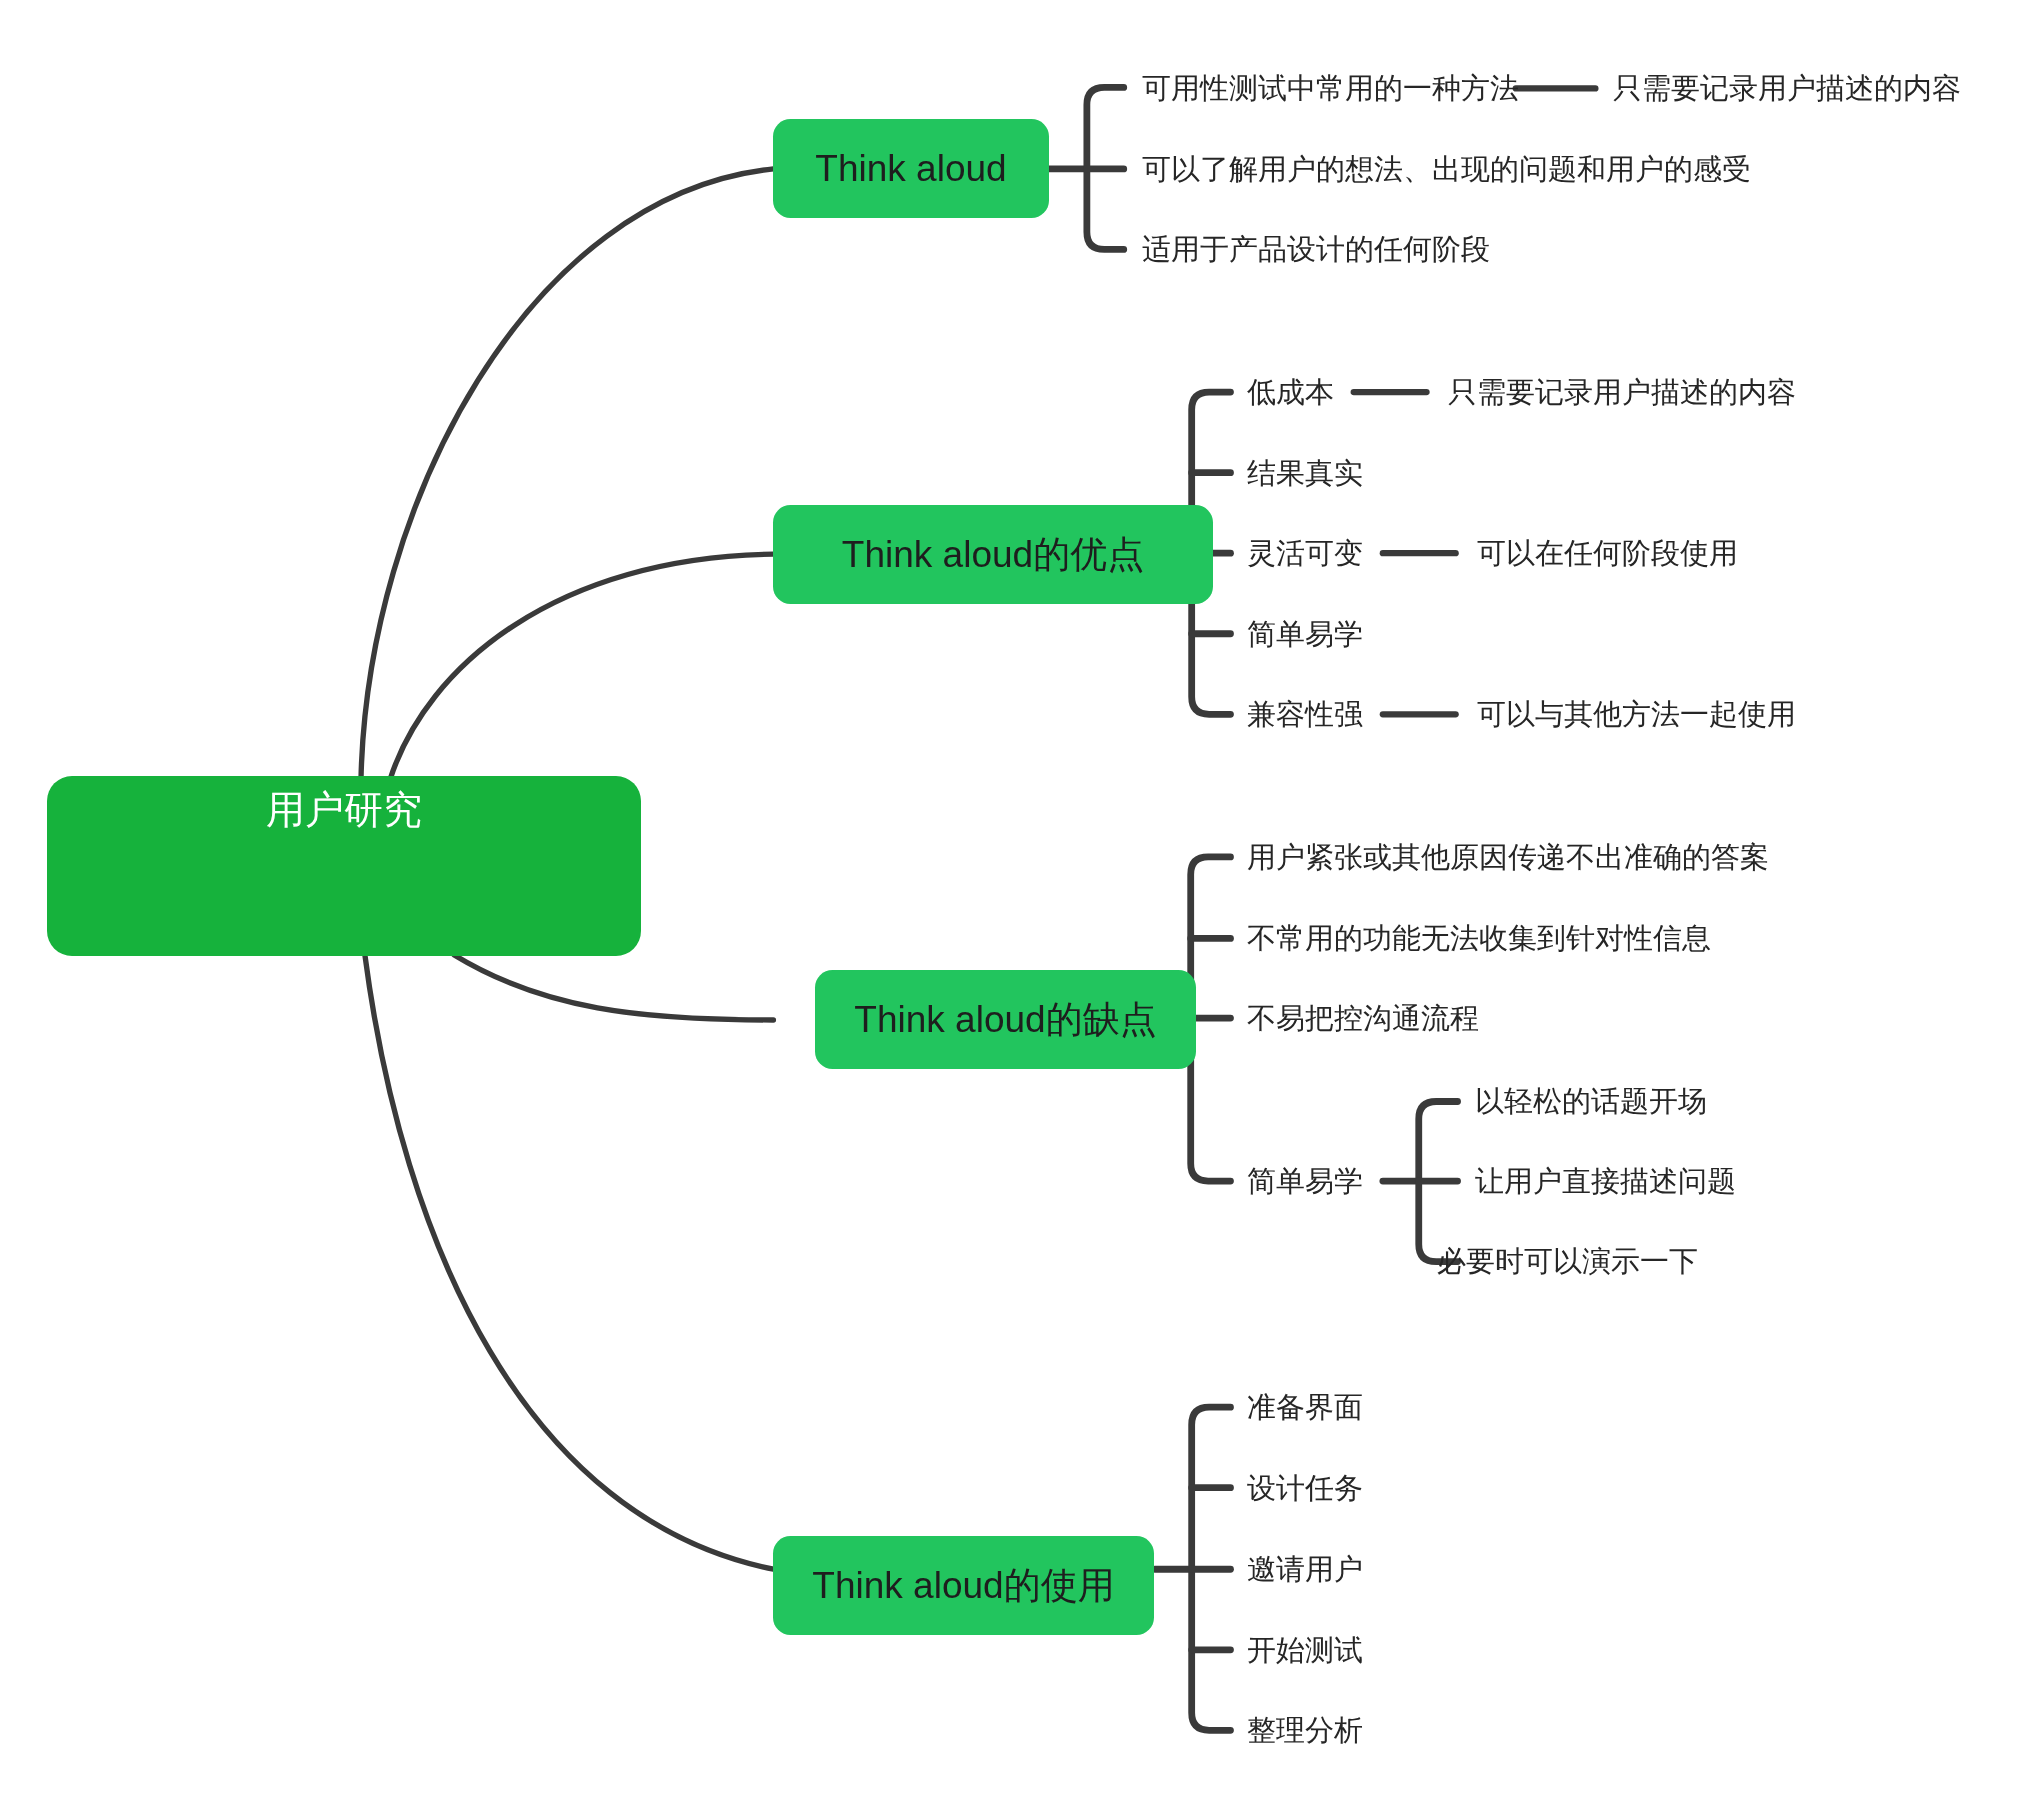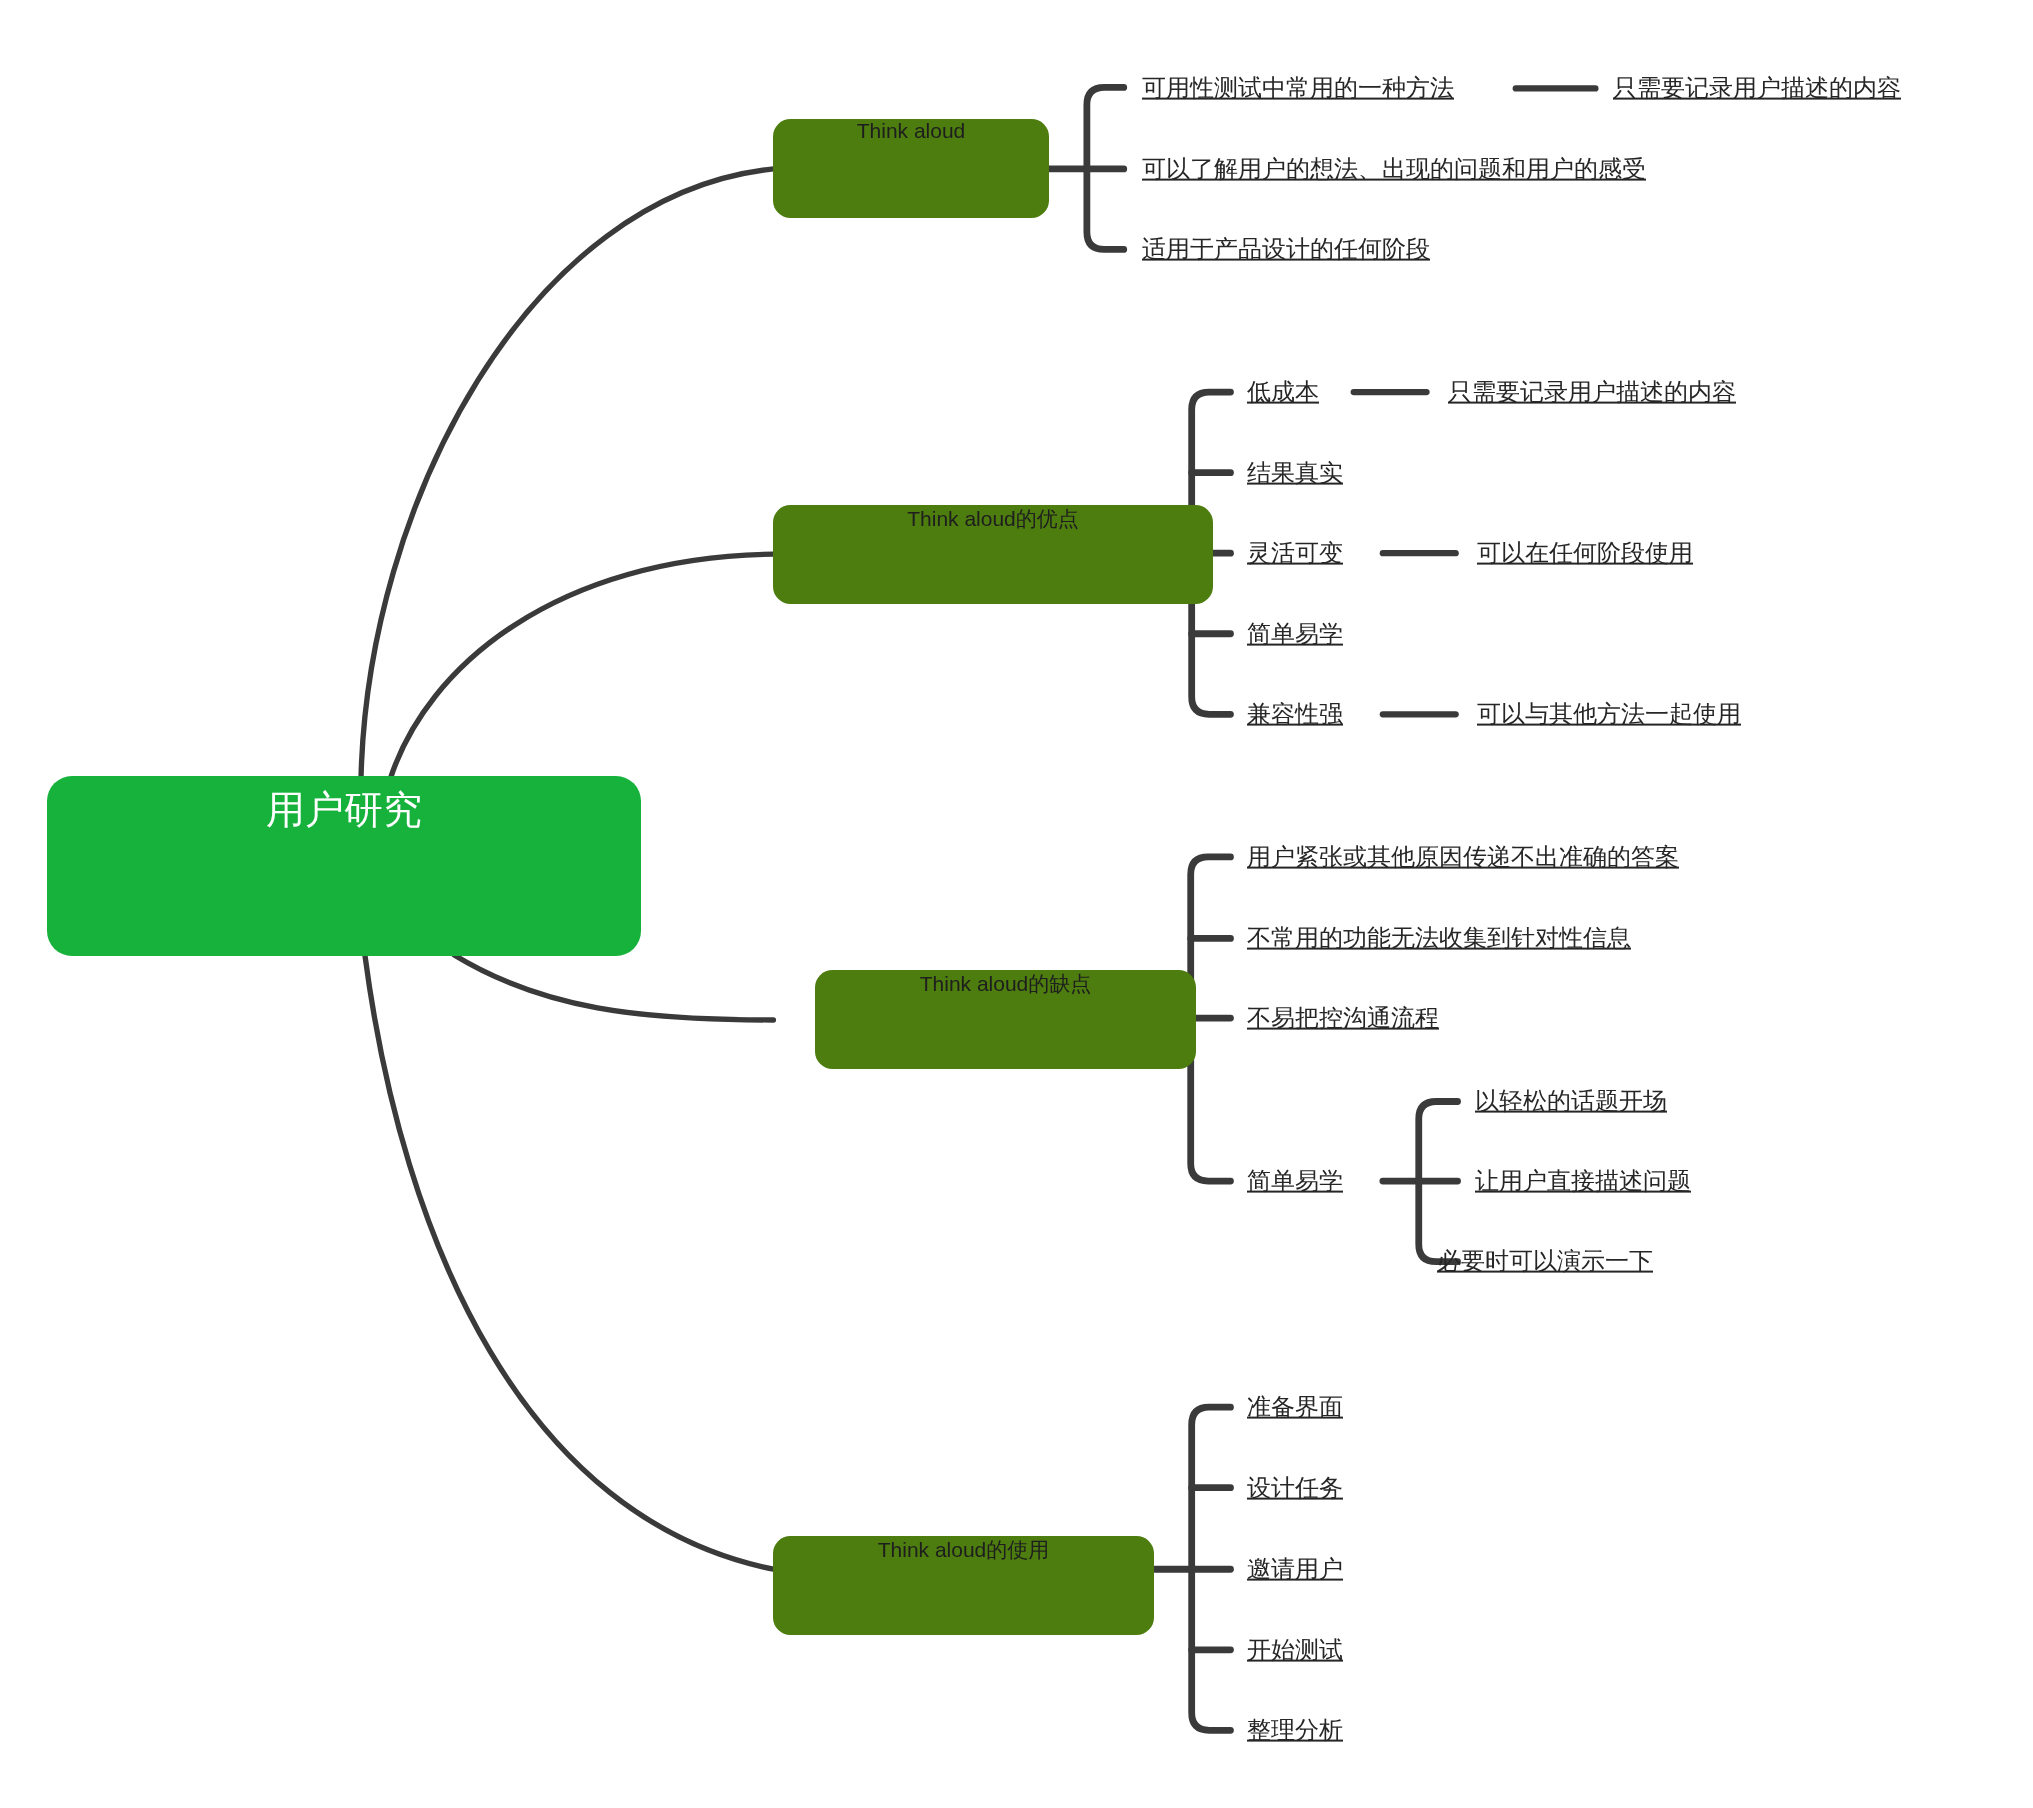"可用性测试中常用的一种方法" .leaf { font-size: 24px -> 29px; text-decoration: underline -> none }
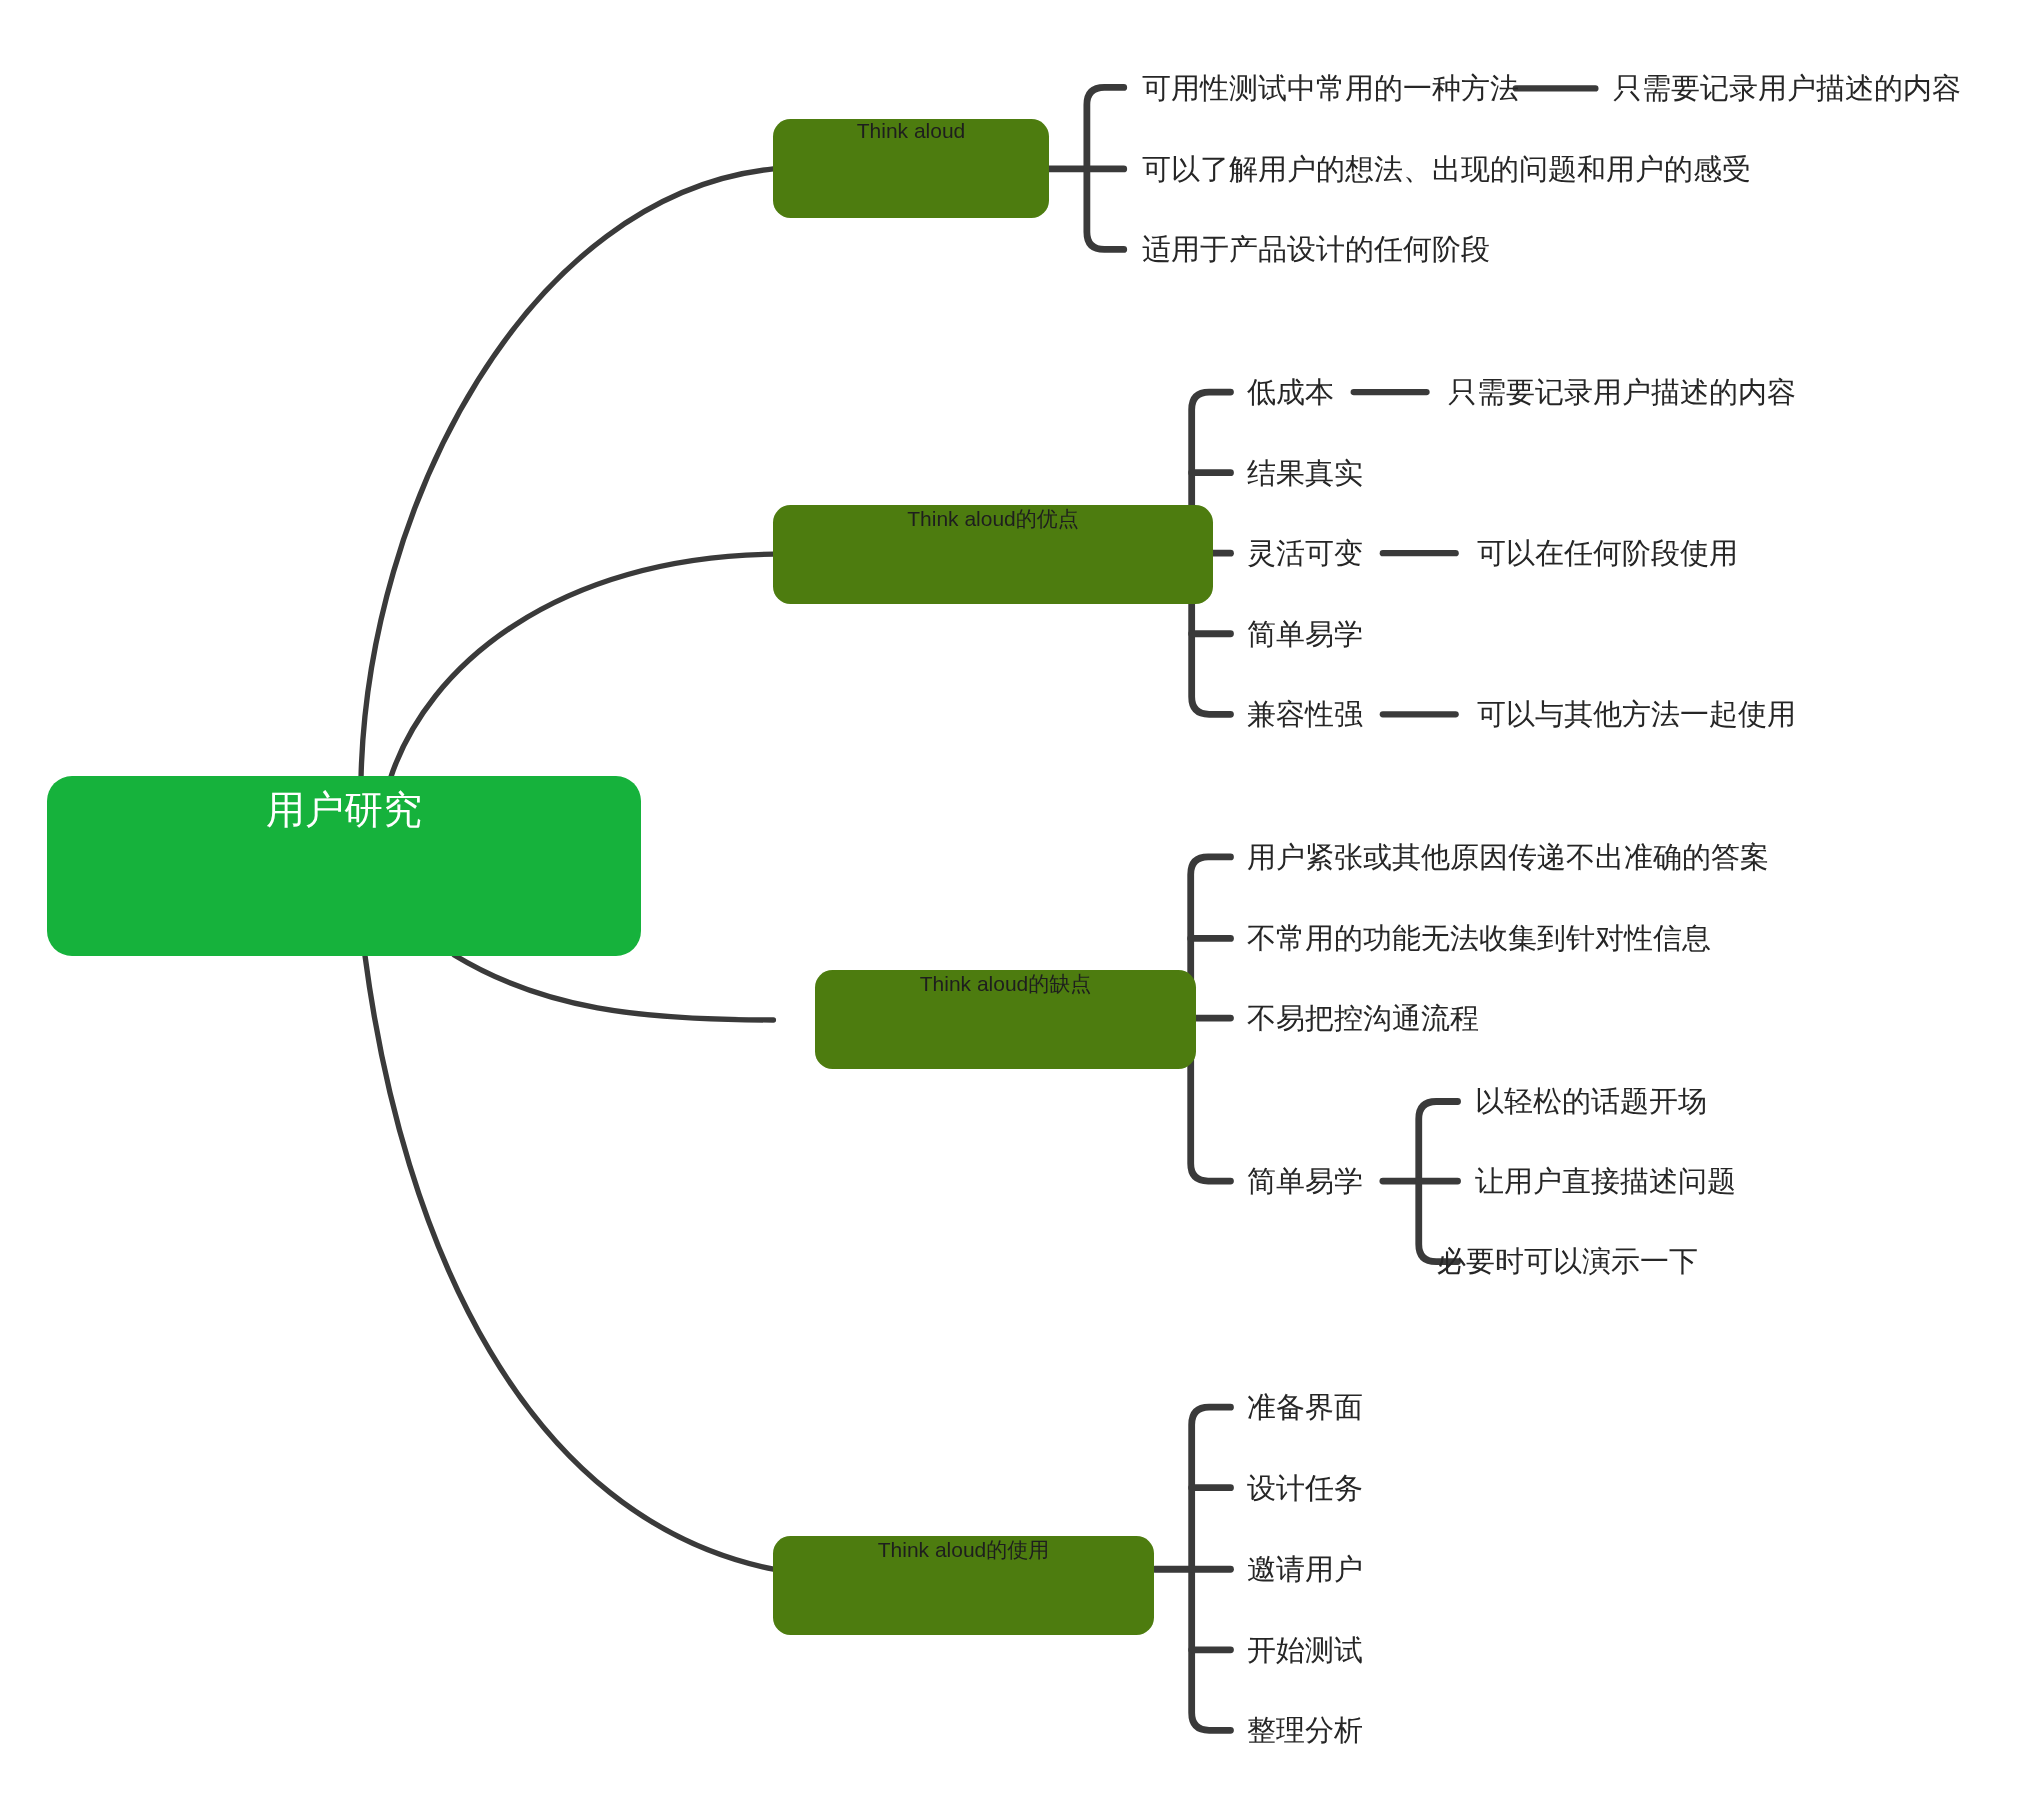"Think aloud" .branch { align-items: none -> center; background: #4d7c0f -> #22c55e; font-size: 21px -> 37px }
